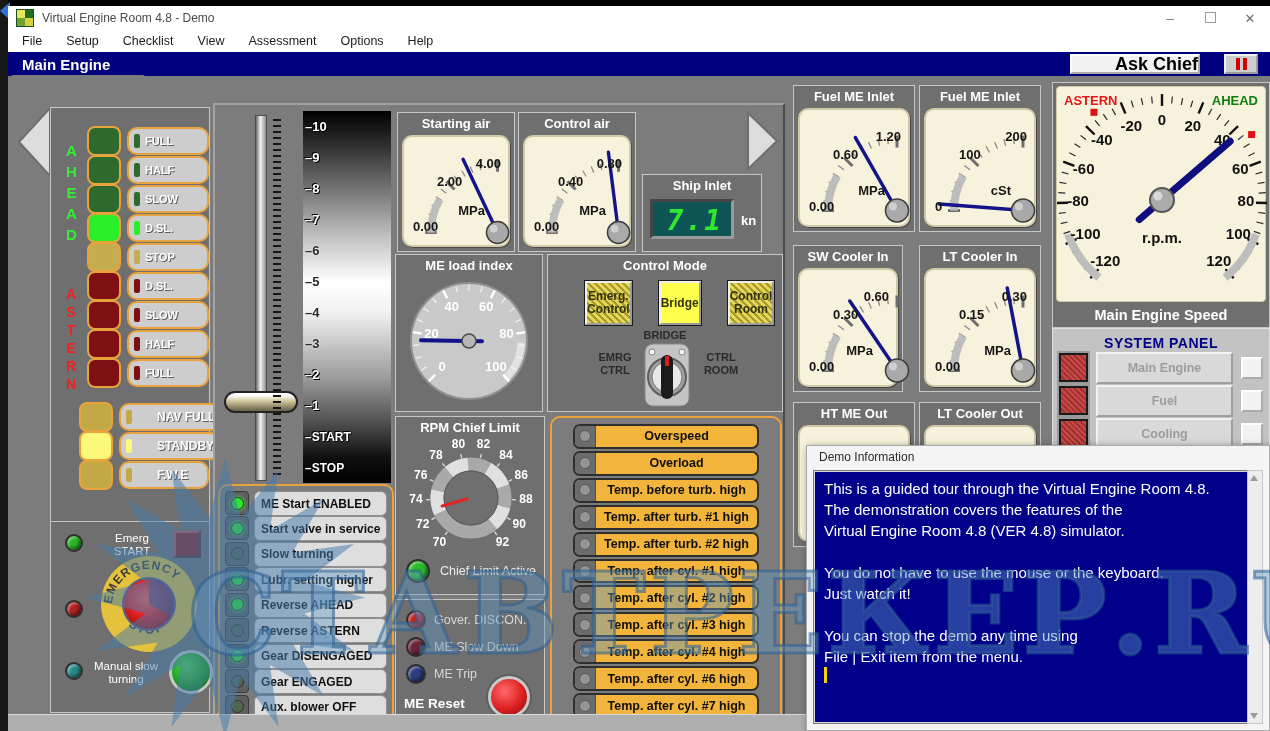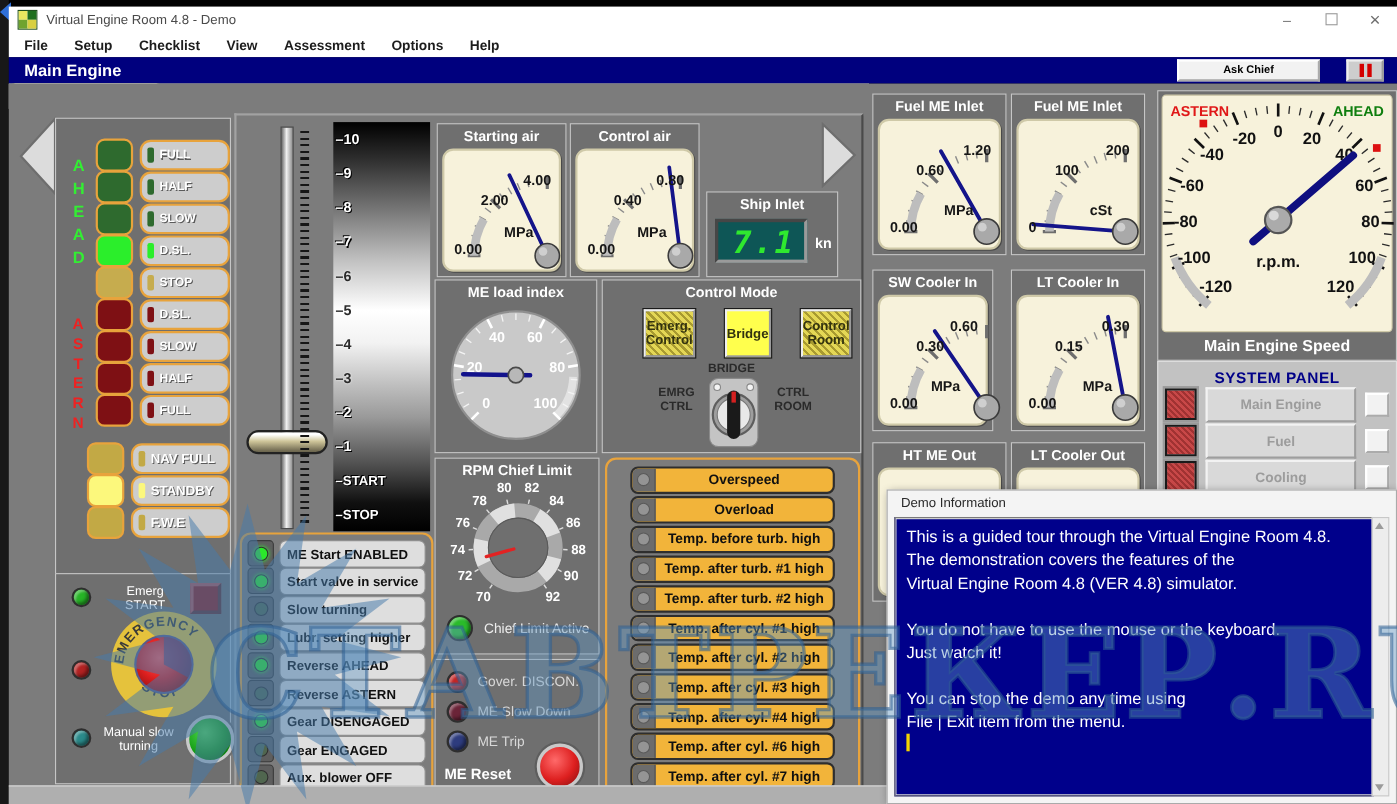"File" #menubar { font-weight: bold -> none }
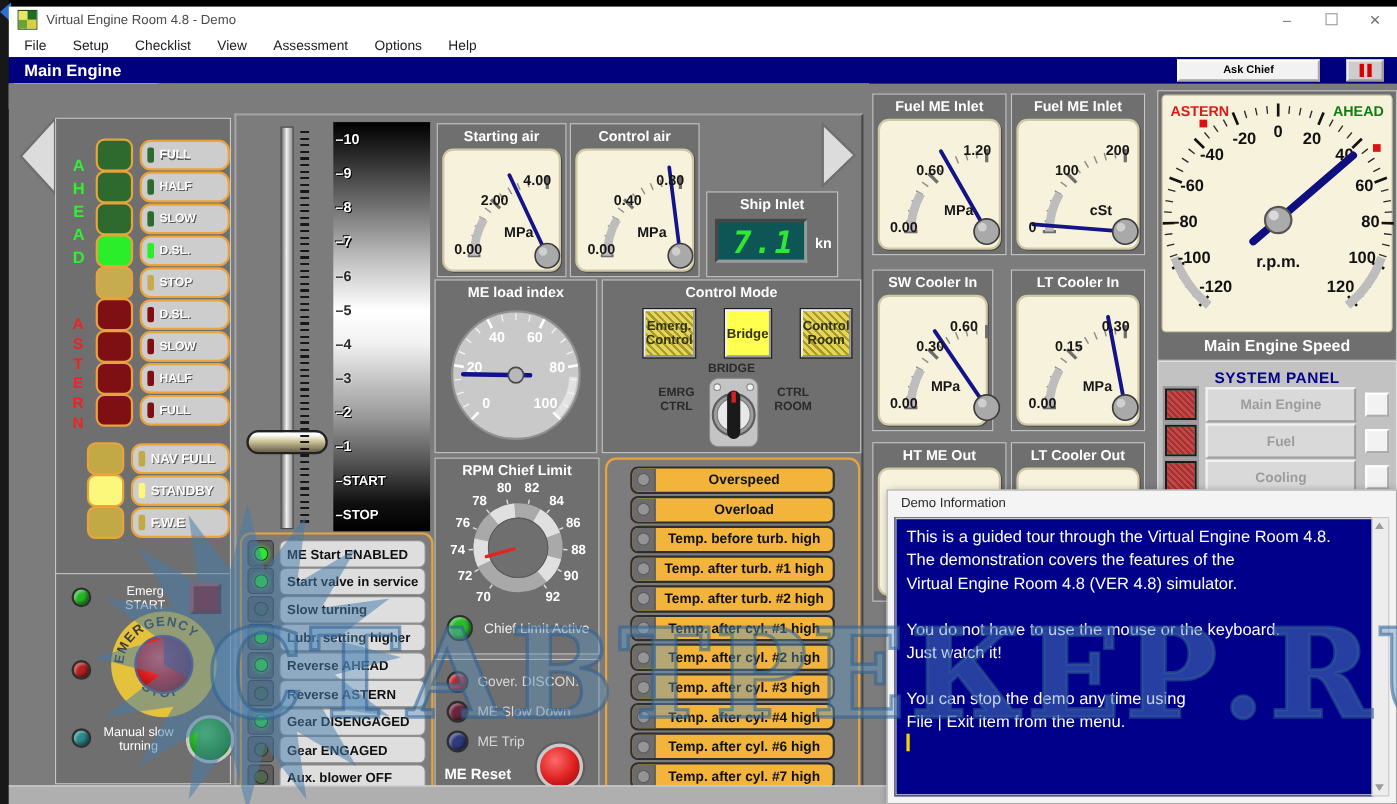"Ask Chief" #askchief { font-size: 10px -> 18px; text-align: center -> right }
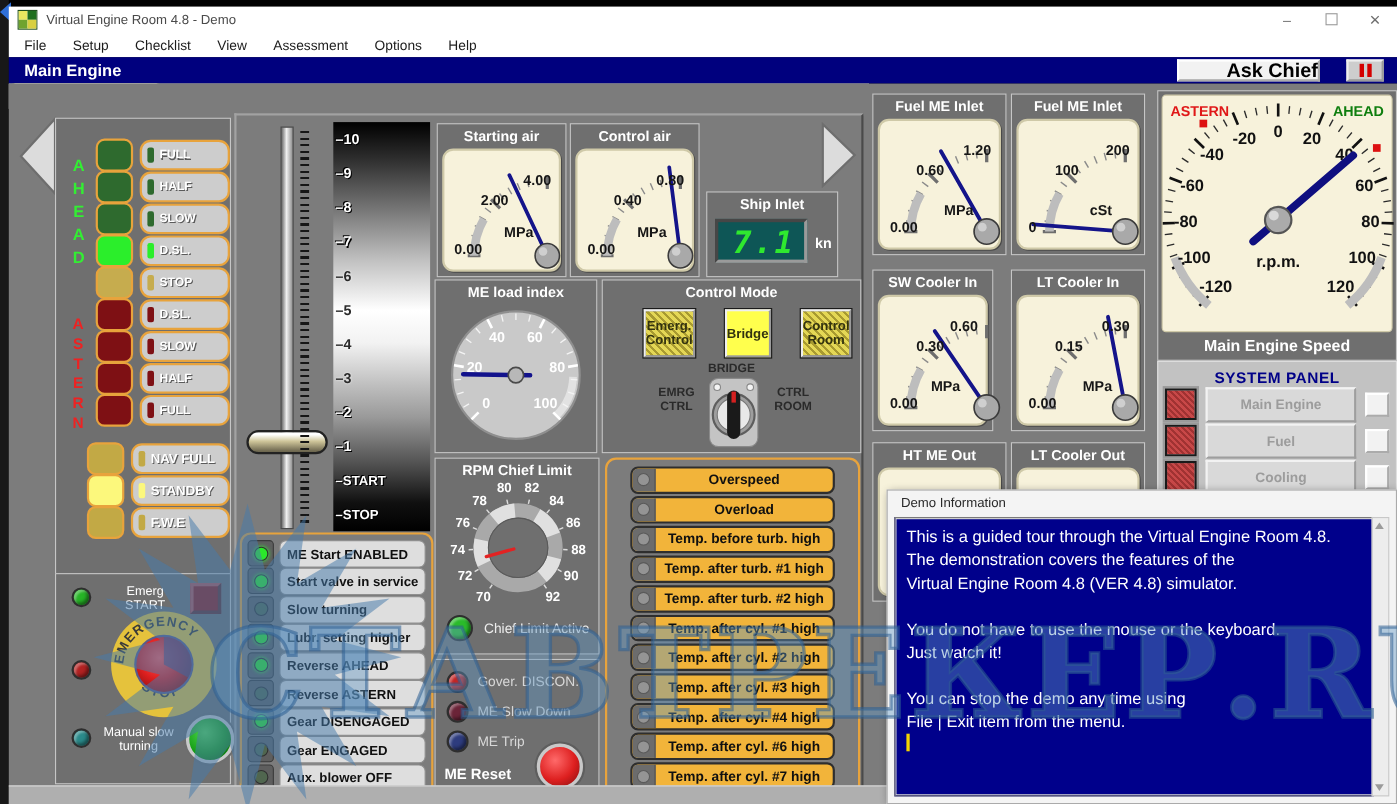"NAV FULL" .x-row .pill .lbl { margin-left: none -> 20px }
